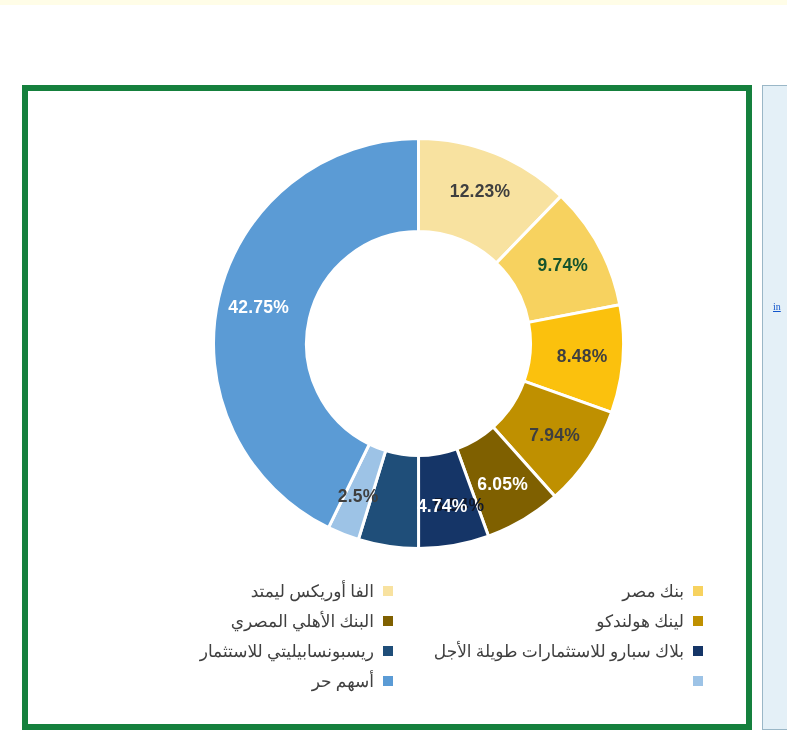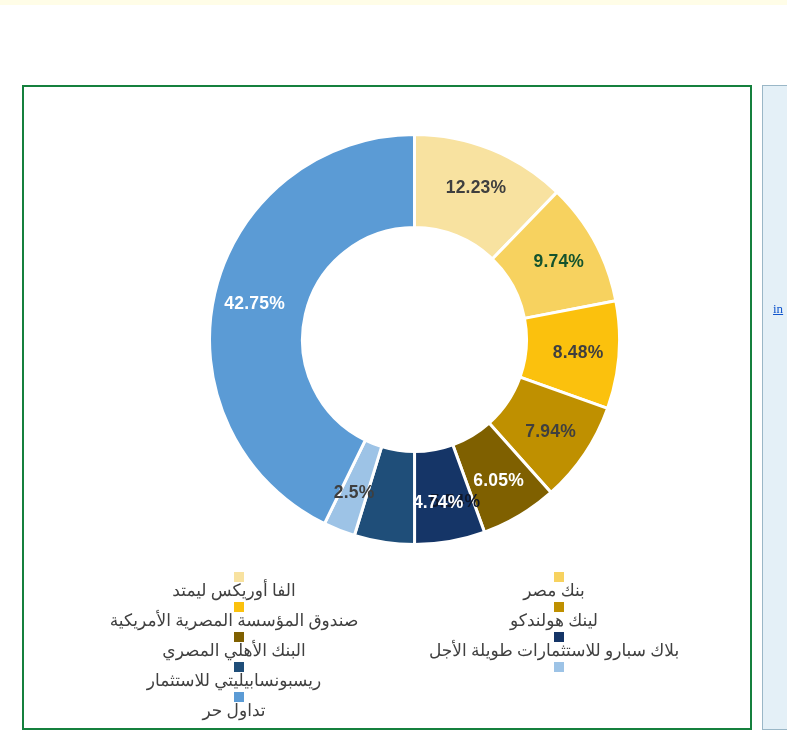"12.23%" .chart-card { border: 2px solid #15803d -> 6px solid #15803d }
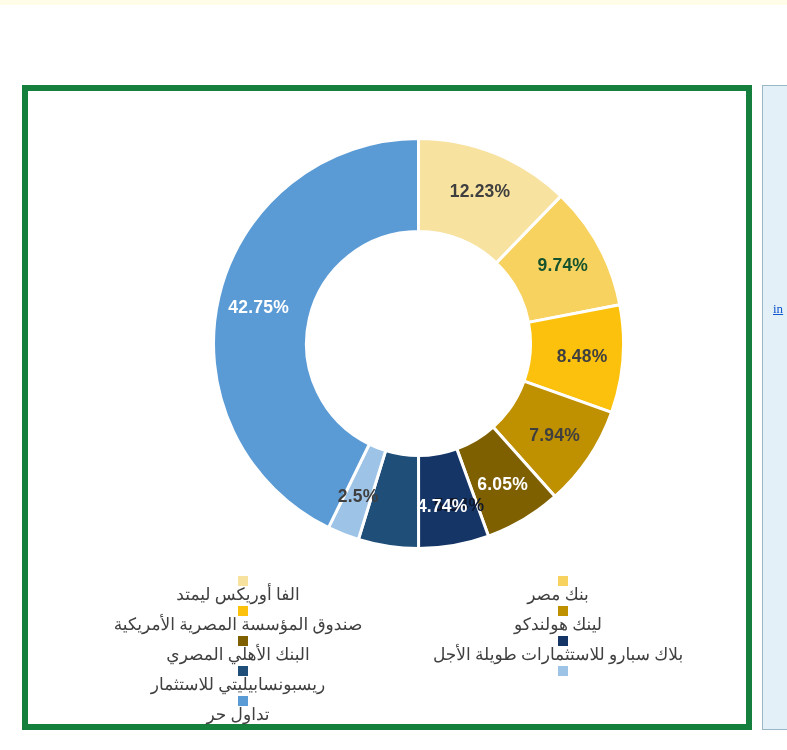"in" .side-panel-link { font-size: 13px -> 10px }
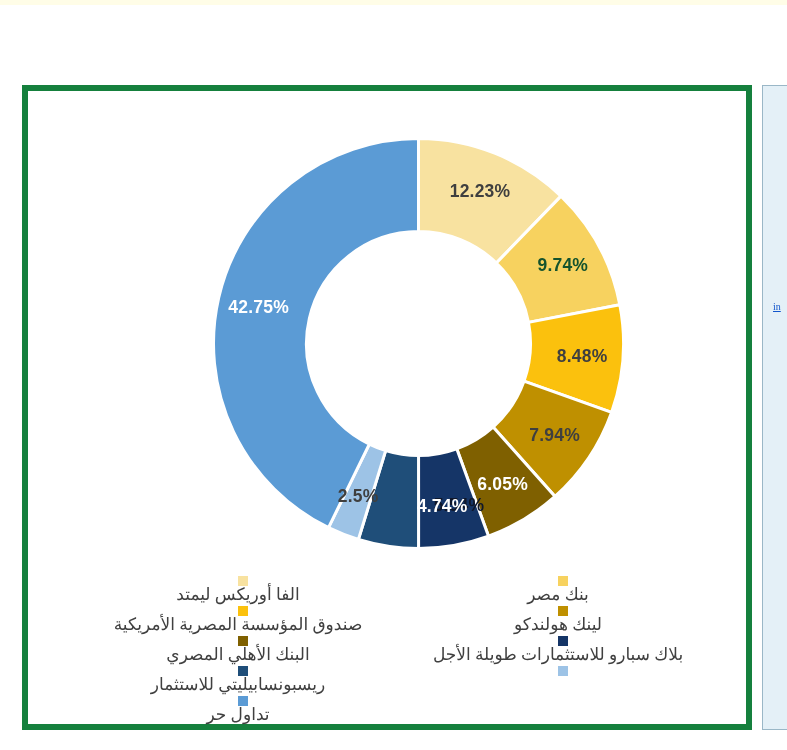"الفا أوريكس ليمتد" .legend-item { flex-direction: column -> row }
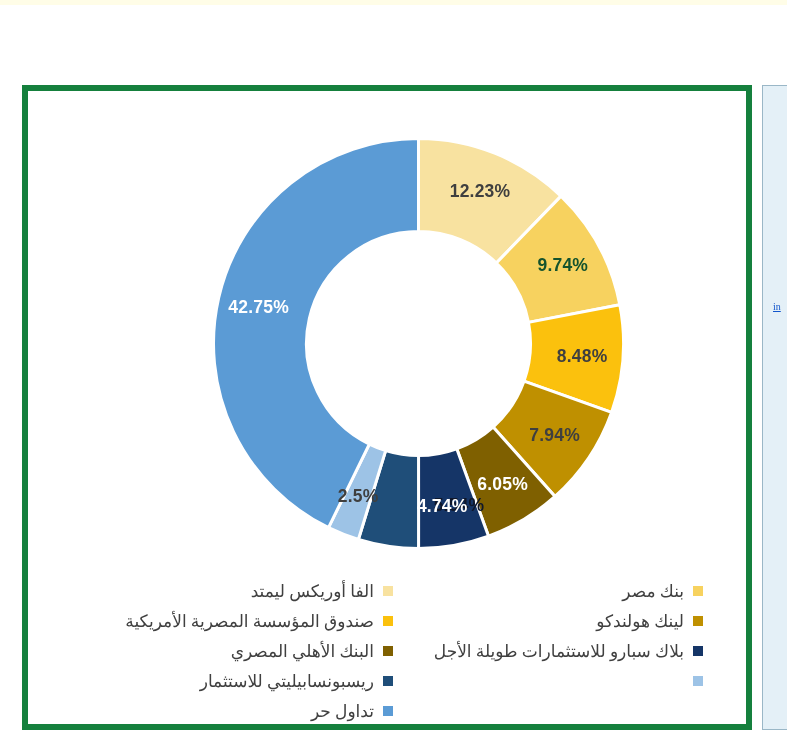"صندوق المؤسسة المصرية الأمريكية" div.legend-item { html: <div> <span></span> <span>صندوق المؤسسة المصرية الأمريكية</span> </div> -> none }
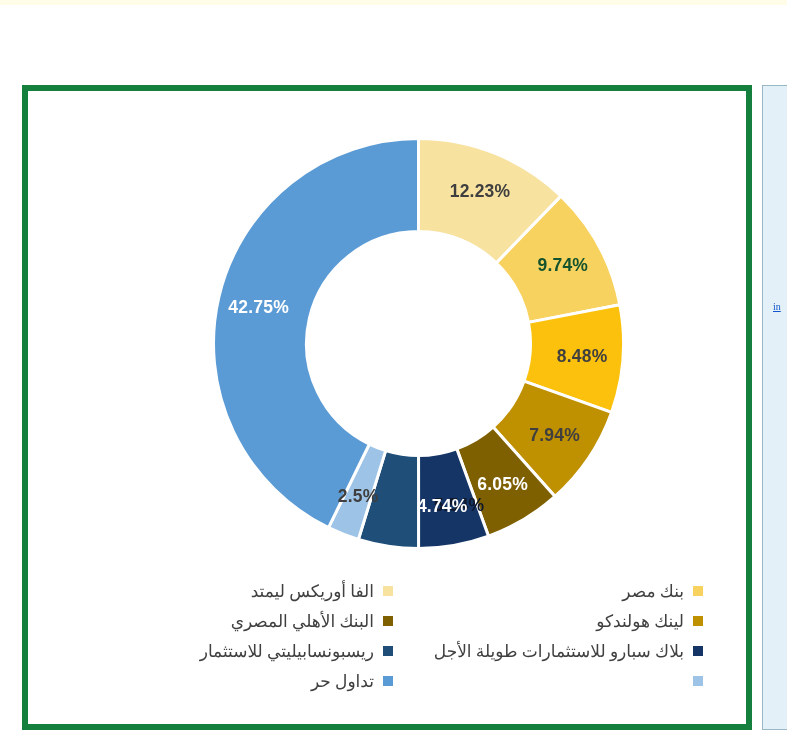"تداول حر" span.legend-text { text: تداول -> أسهم }
